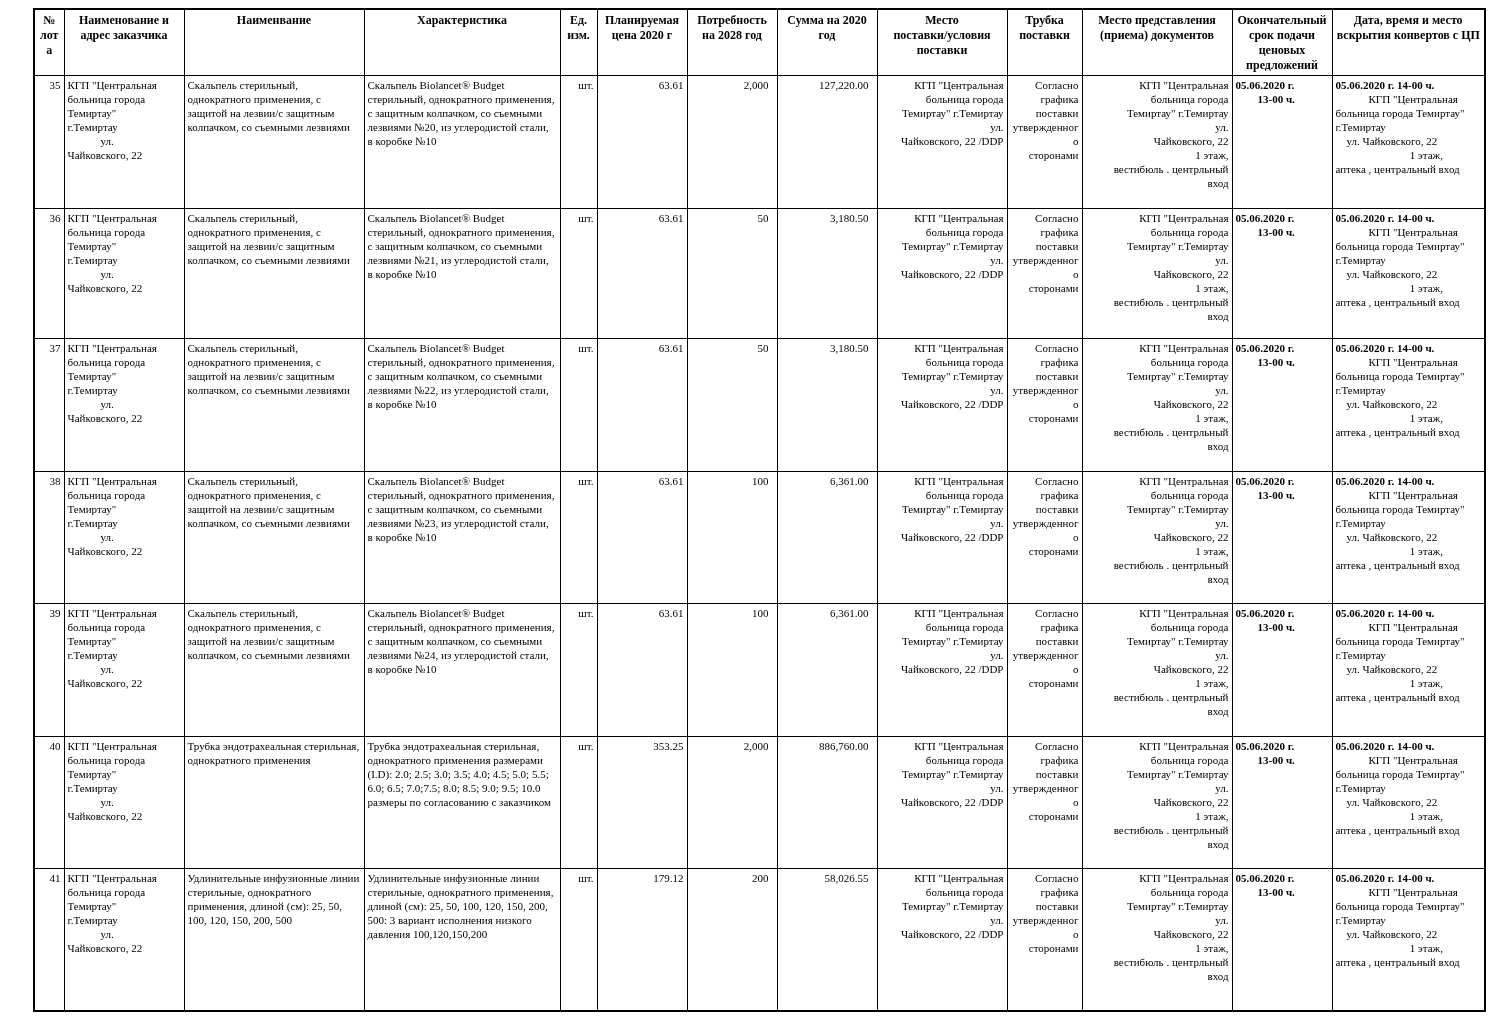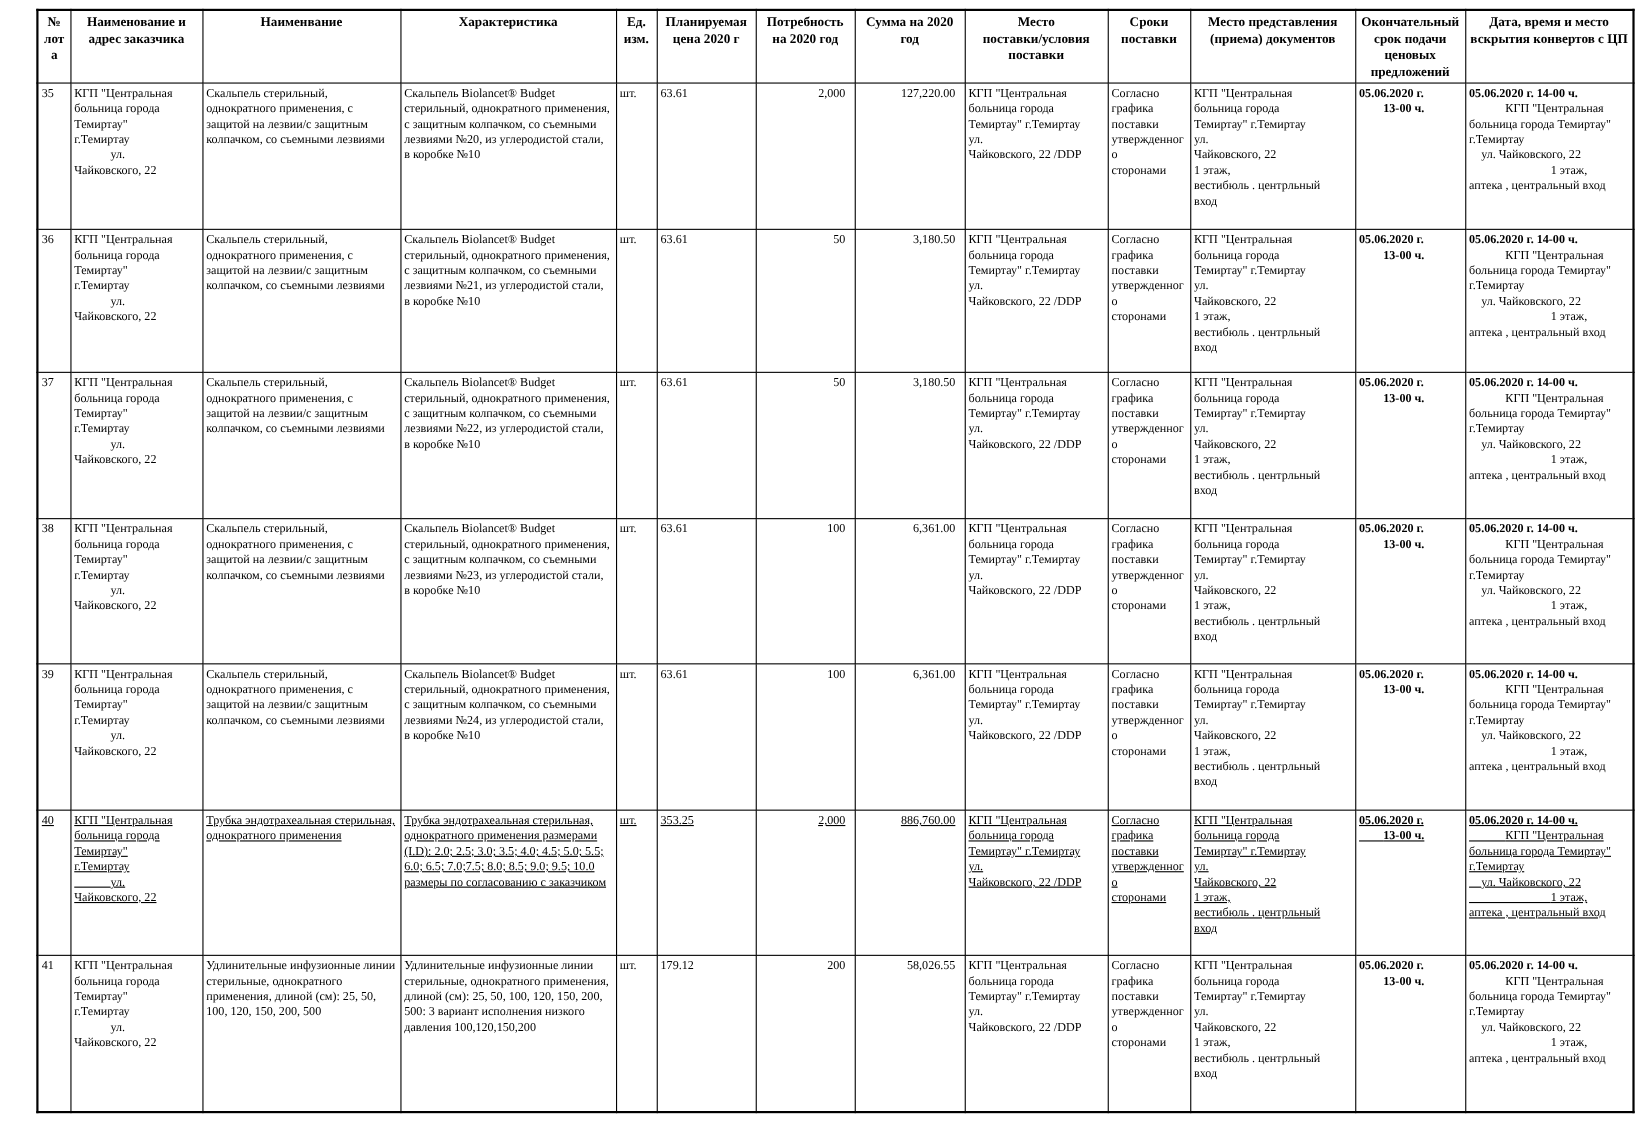"Потребность" th { text: 2020 -> 2028 }
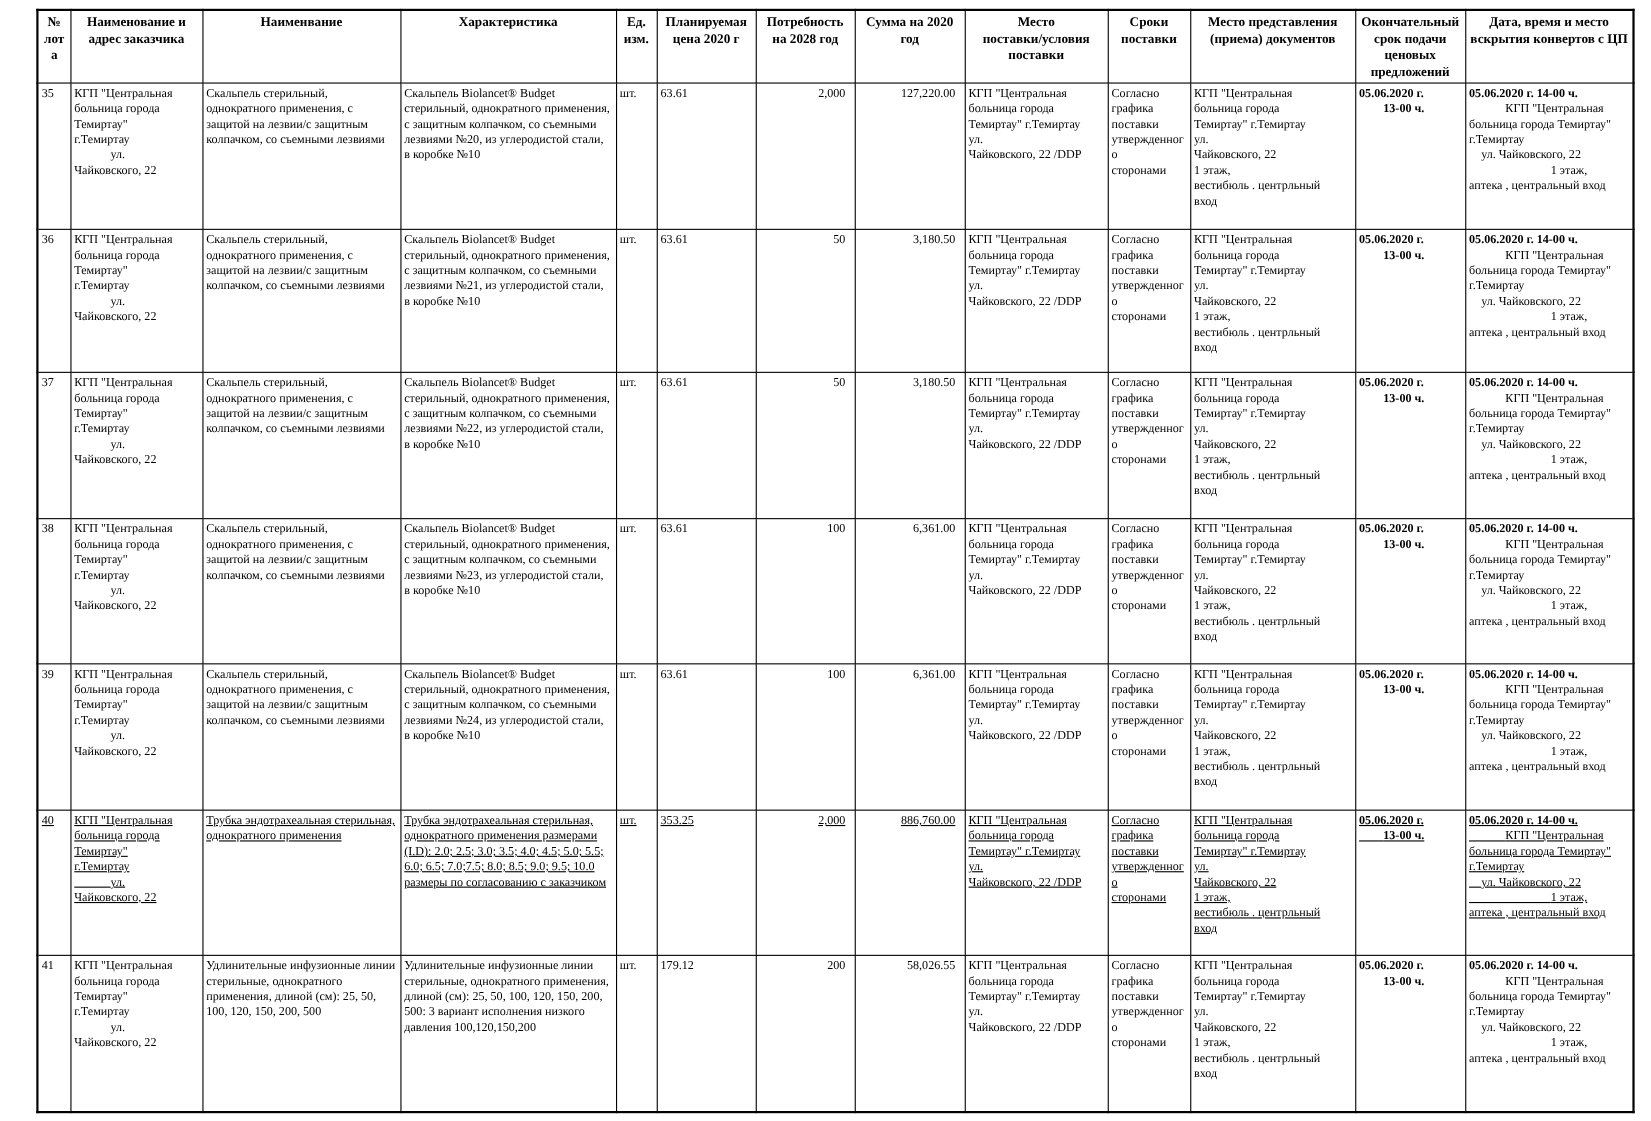"Сроки" th { text: Сроки -> Трубка }
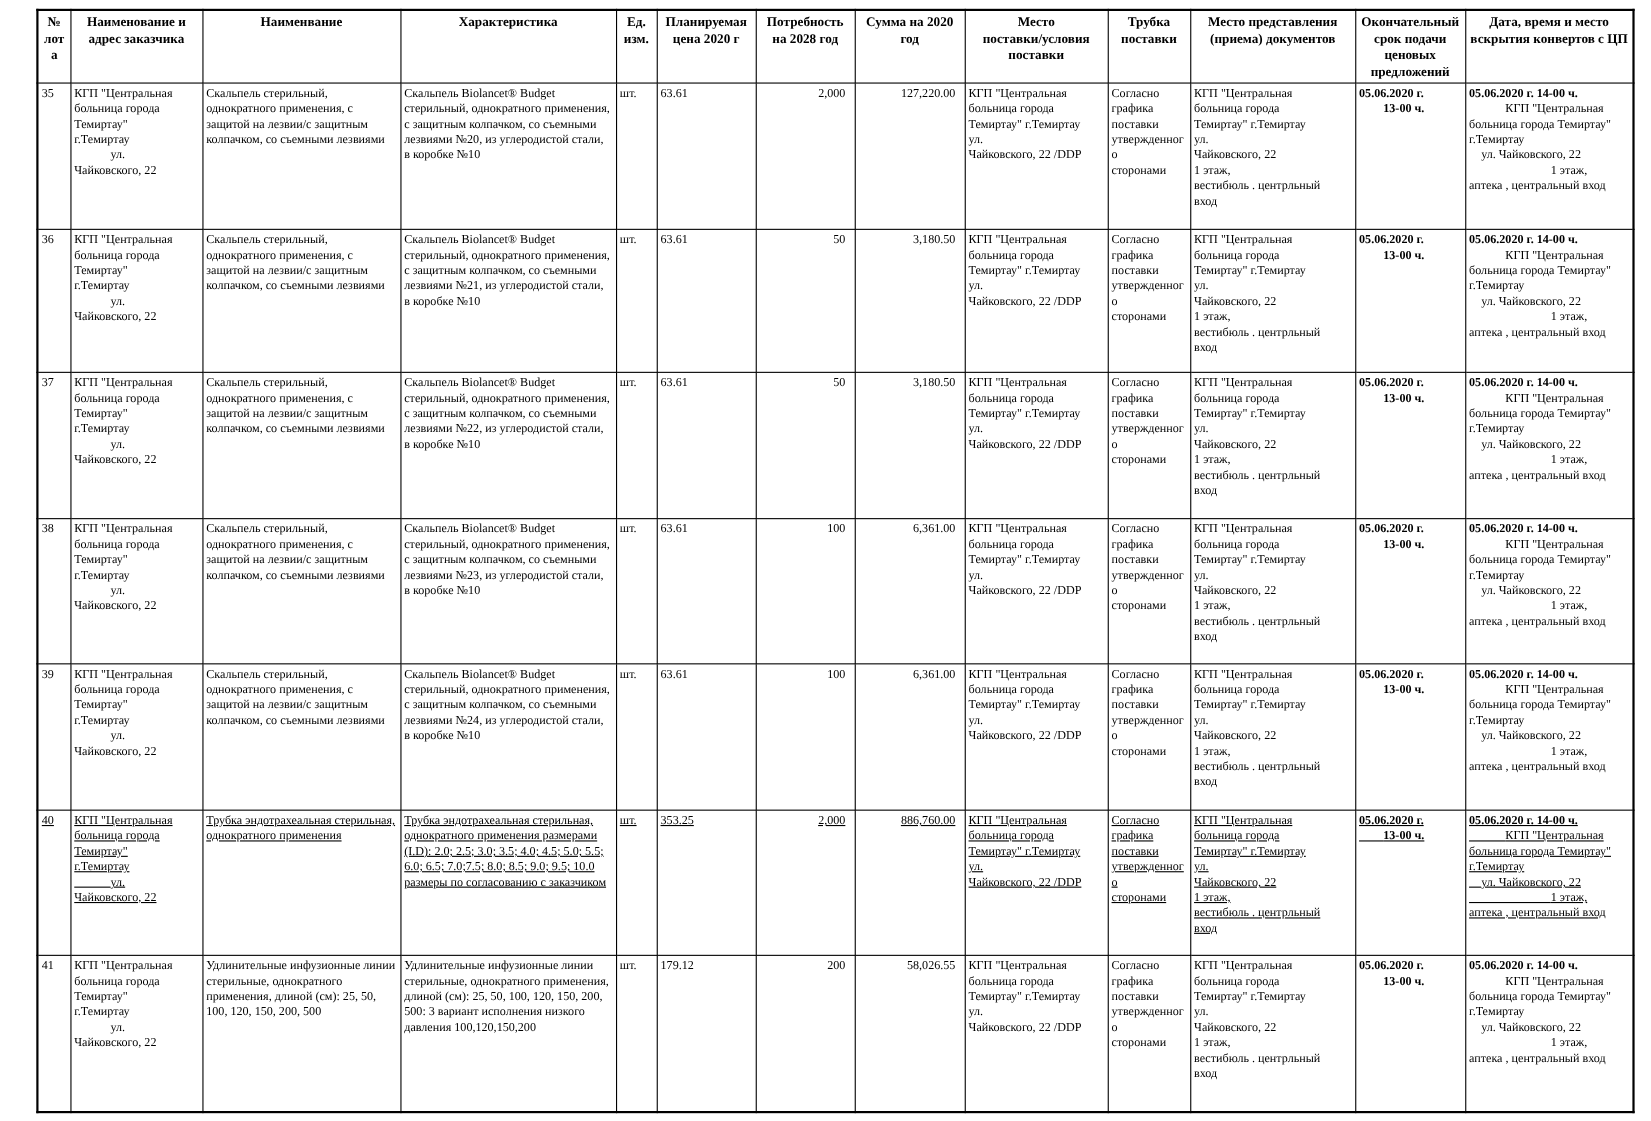"35" .ta-c { text-align: left -> right }
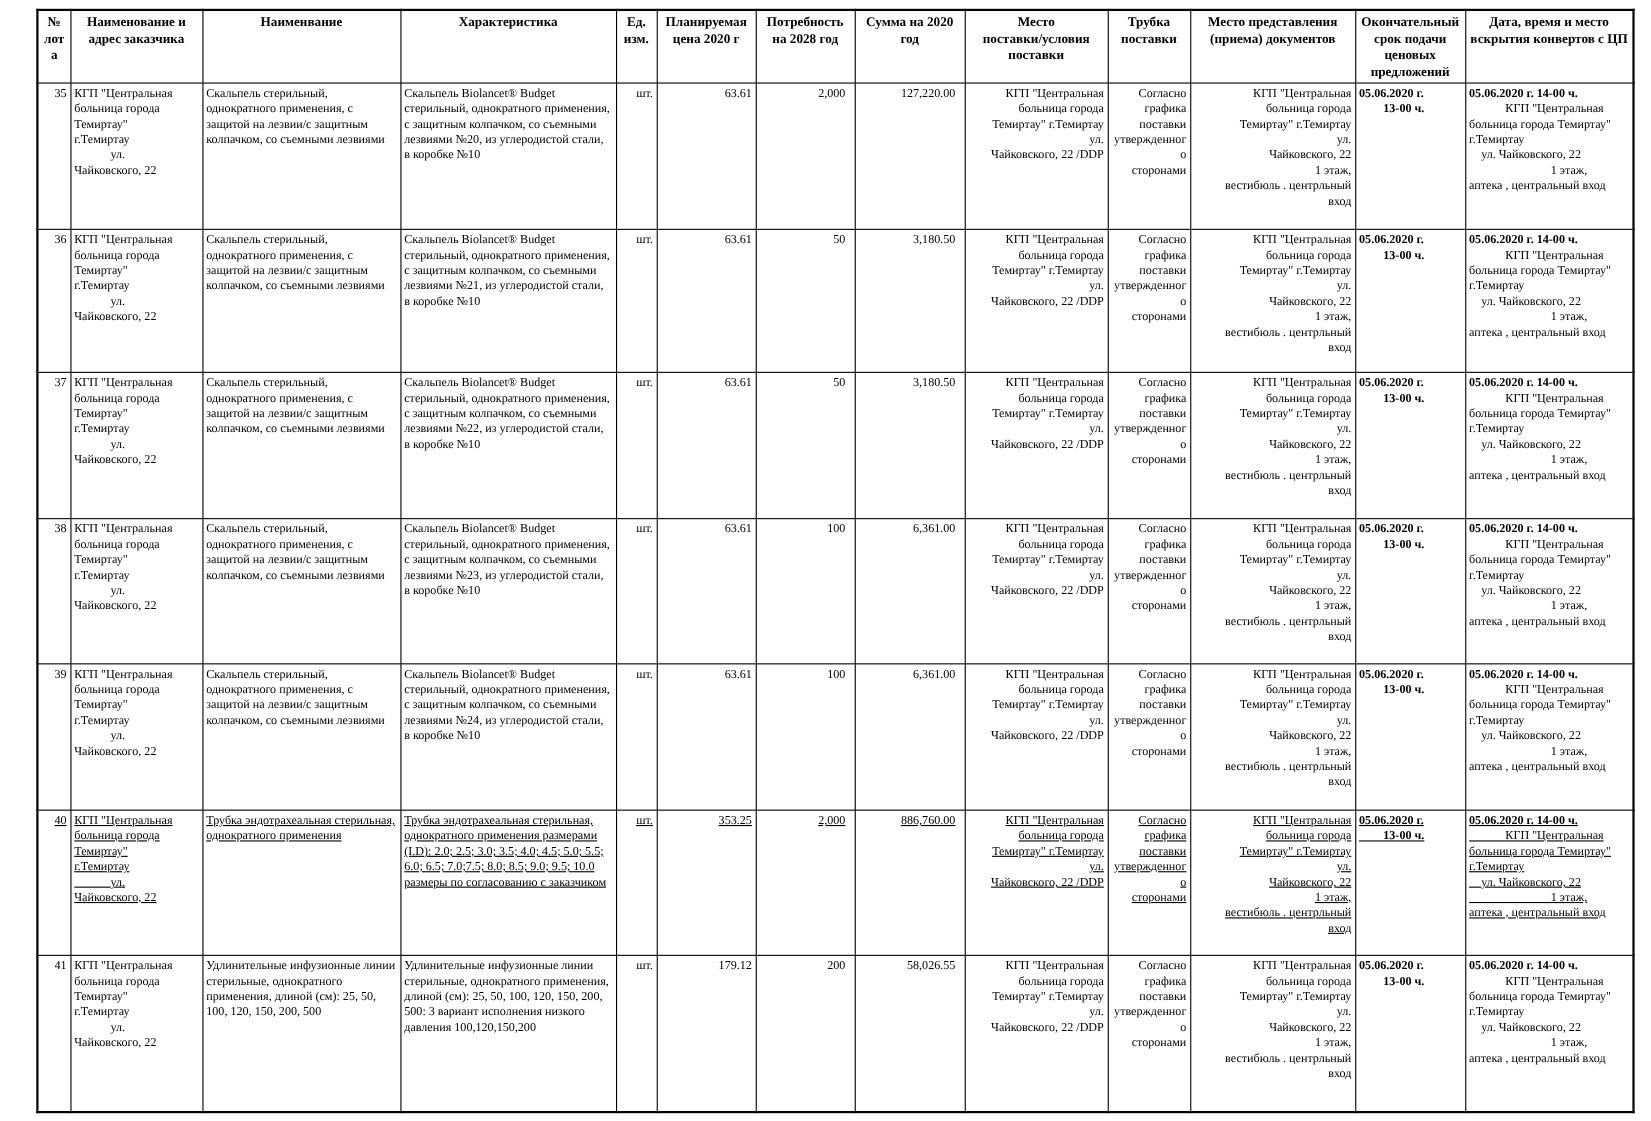"40" tbody tr:nth-child(6) { text-decoration: underline -> none }
